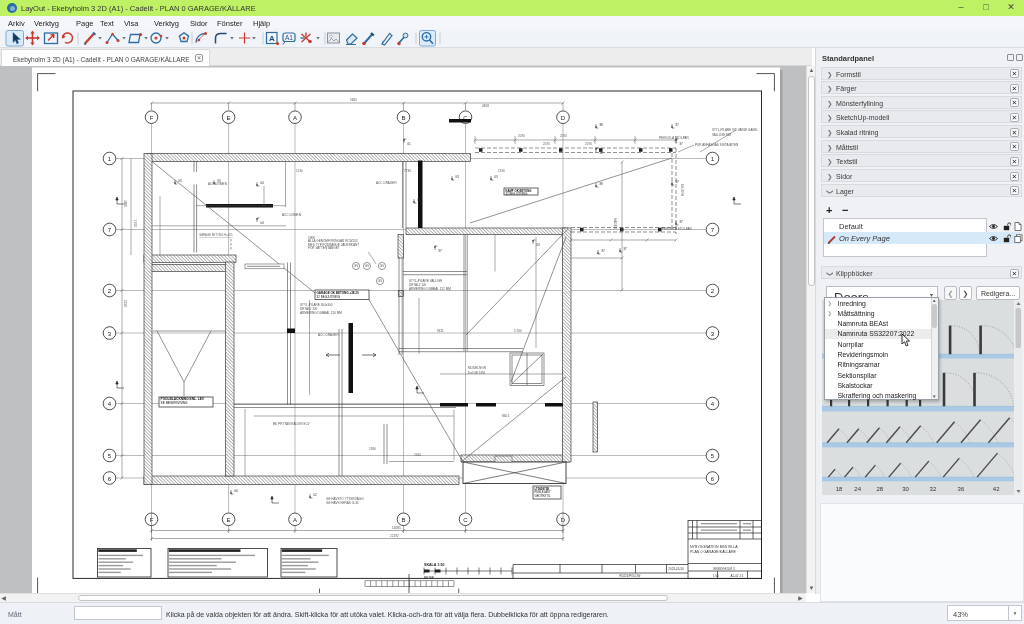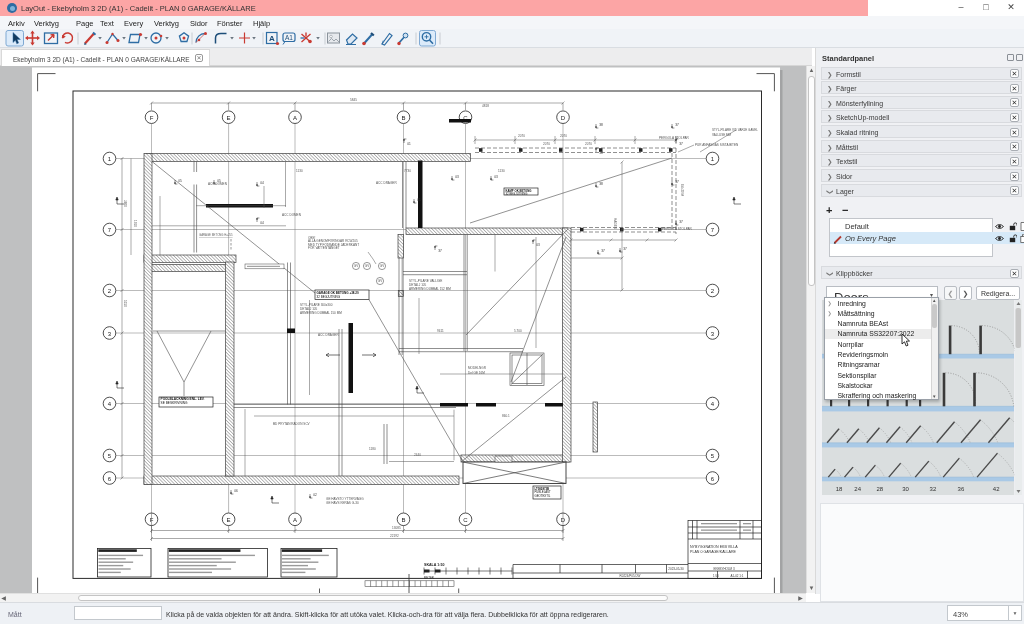"LayOut - Ekebyholm 3 2D" #titlebar { background: #fca5a5 -> #bef264; width: 868px -> 1024px }
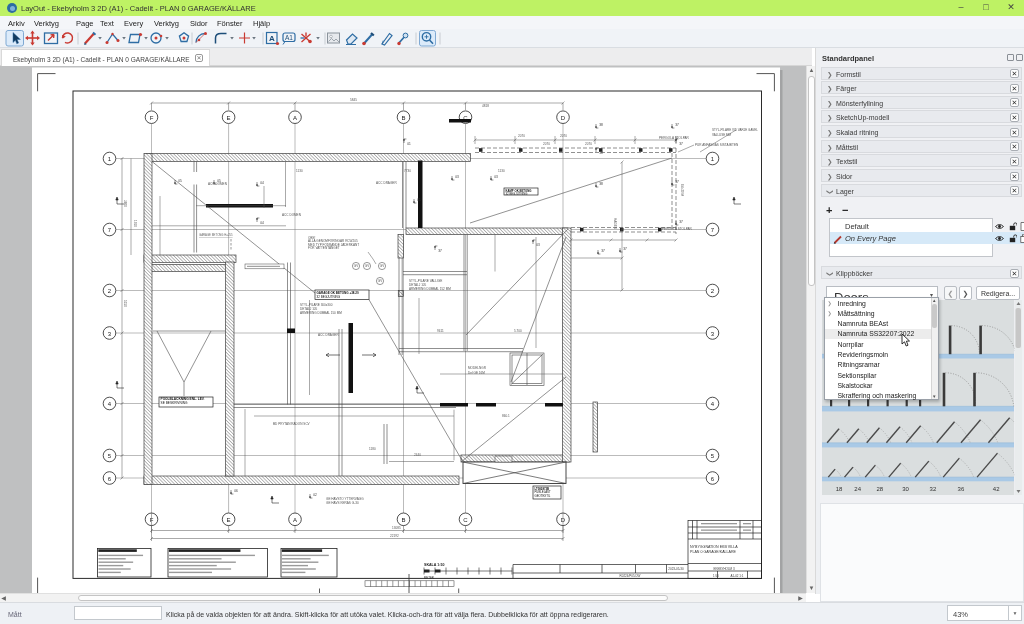"Every" span { text: Every -> Visa }
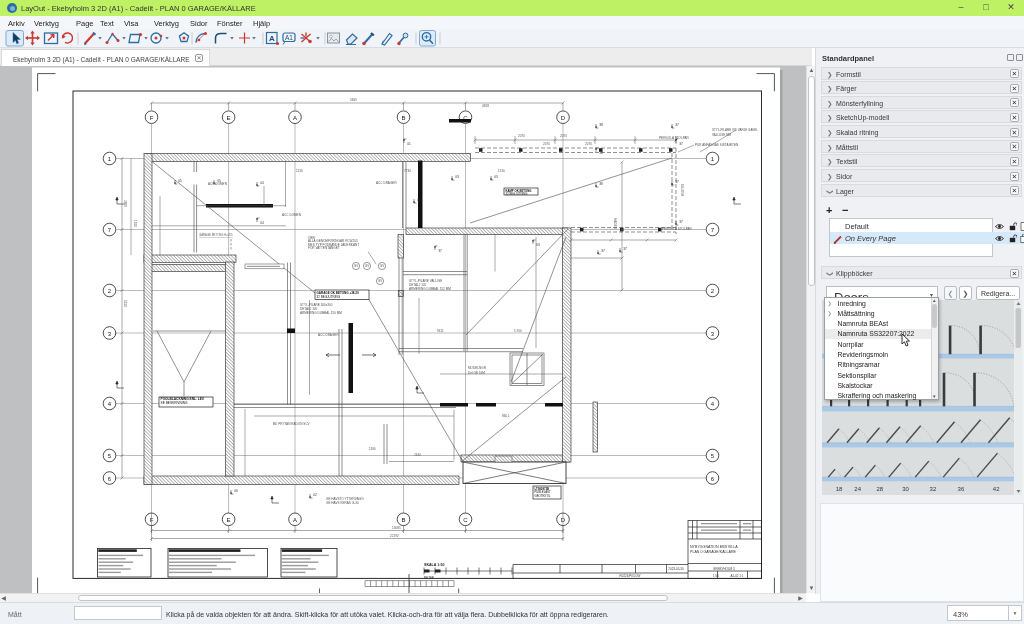"Default" div { left: 9px -> 3px }
